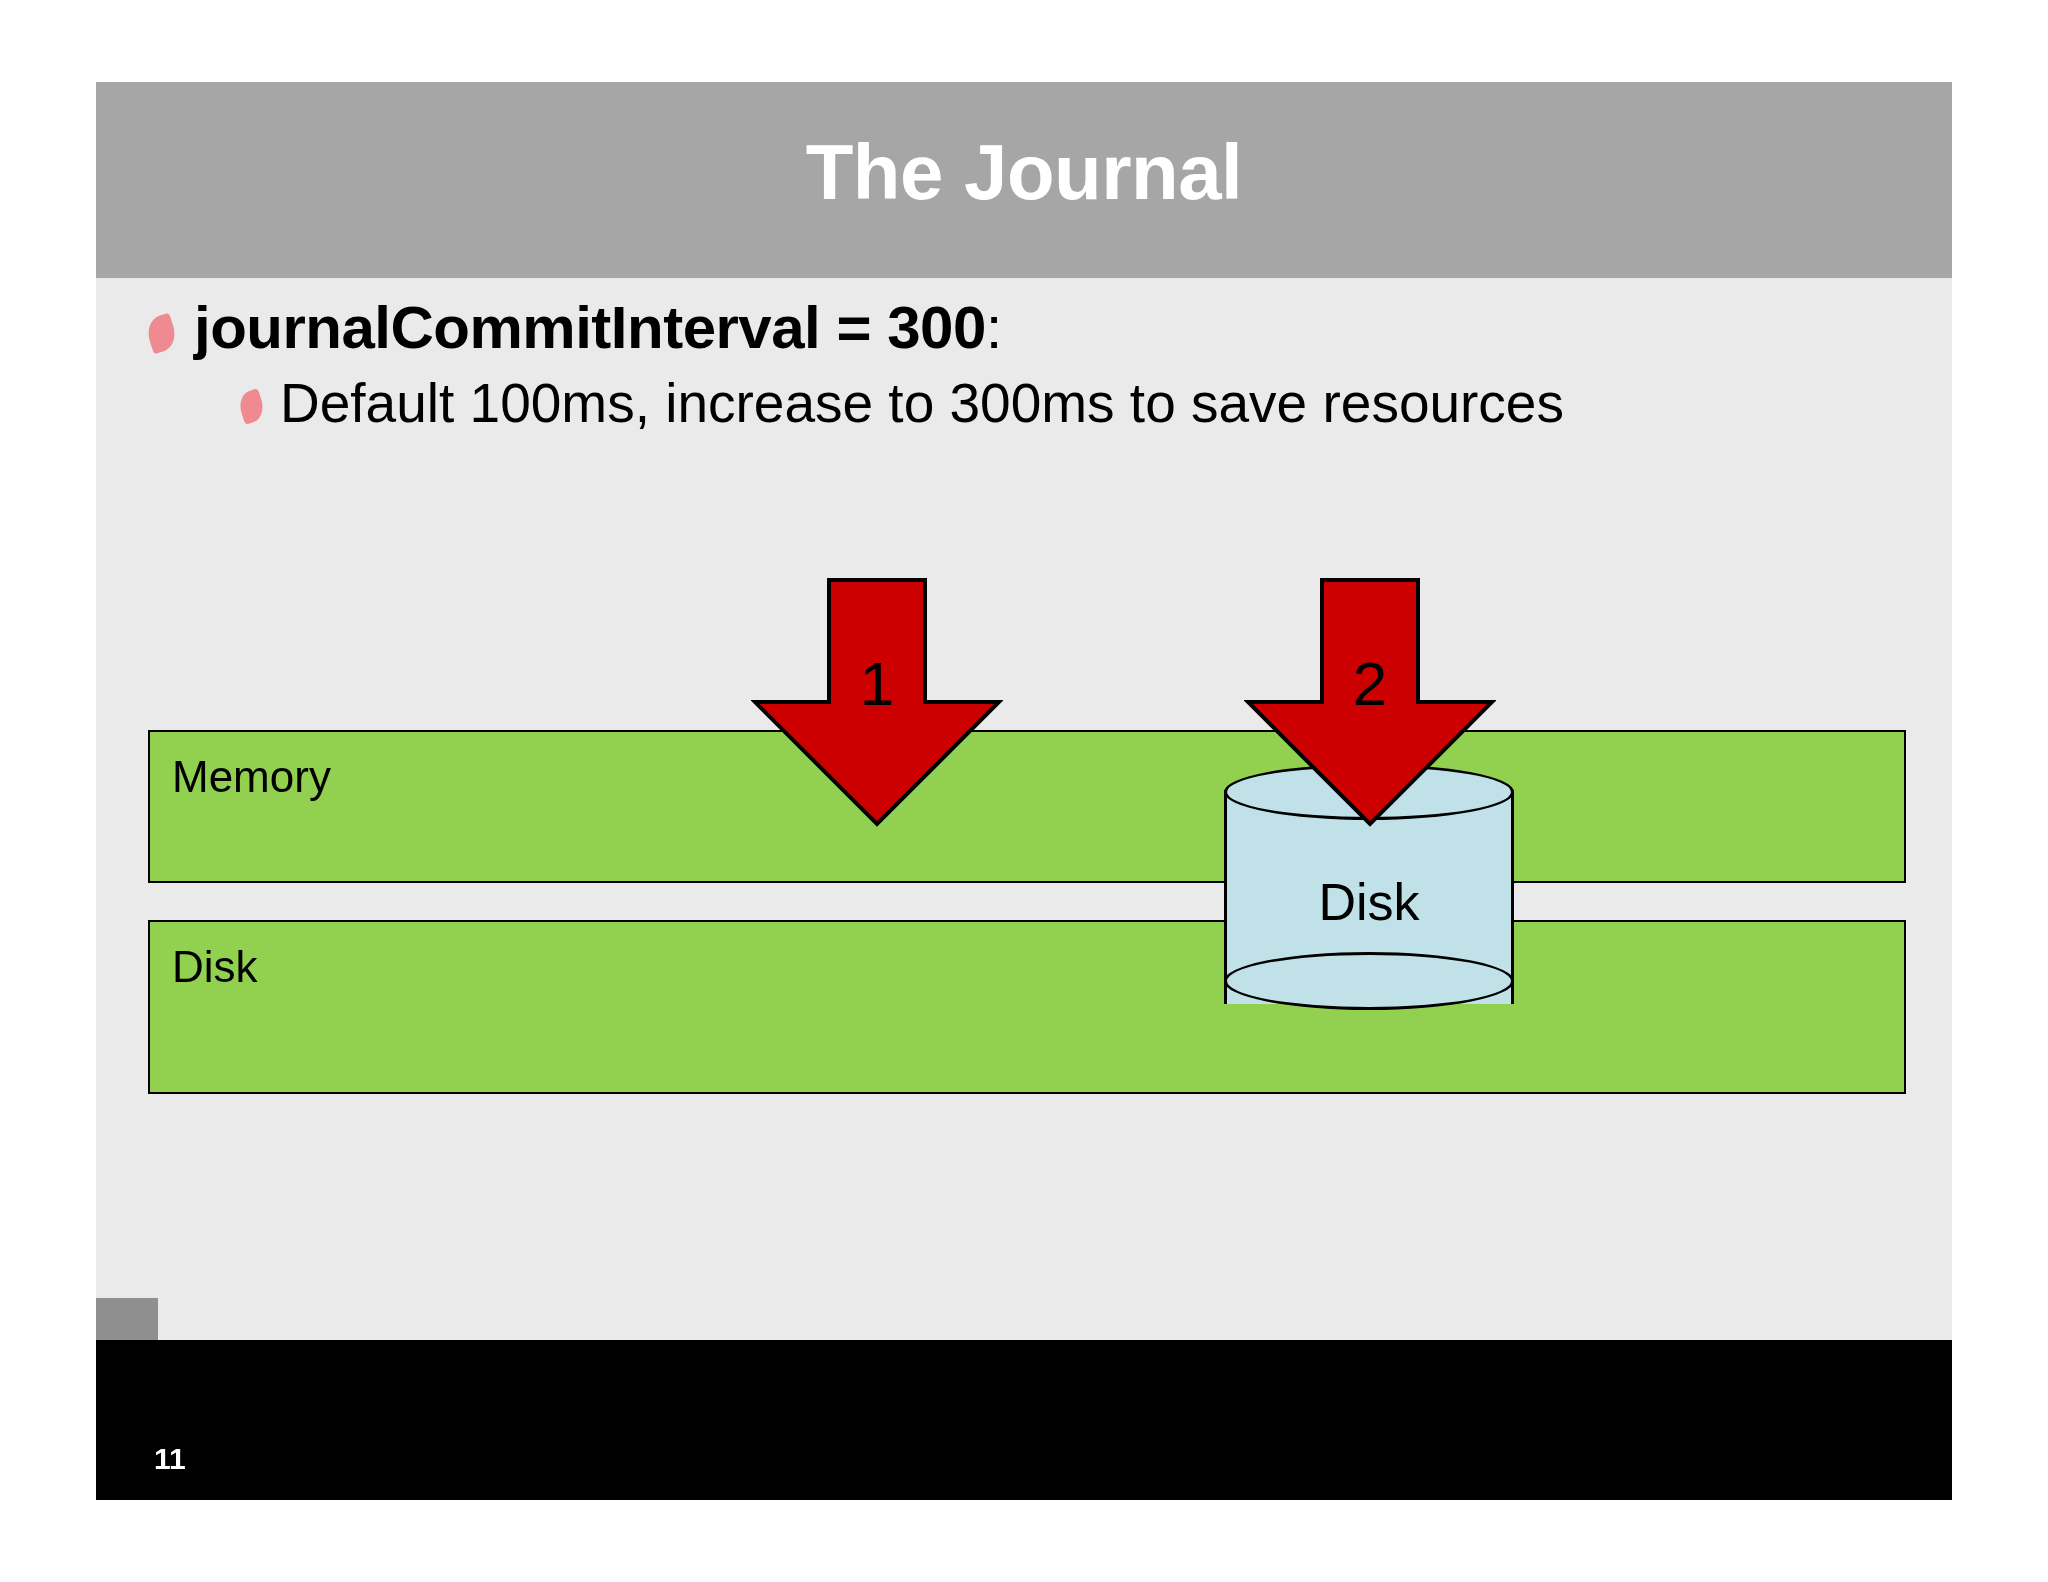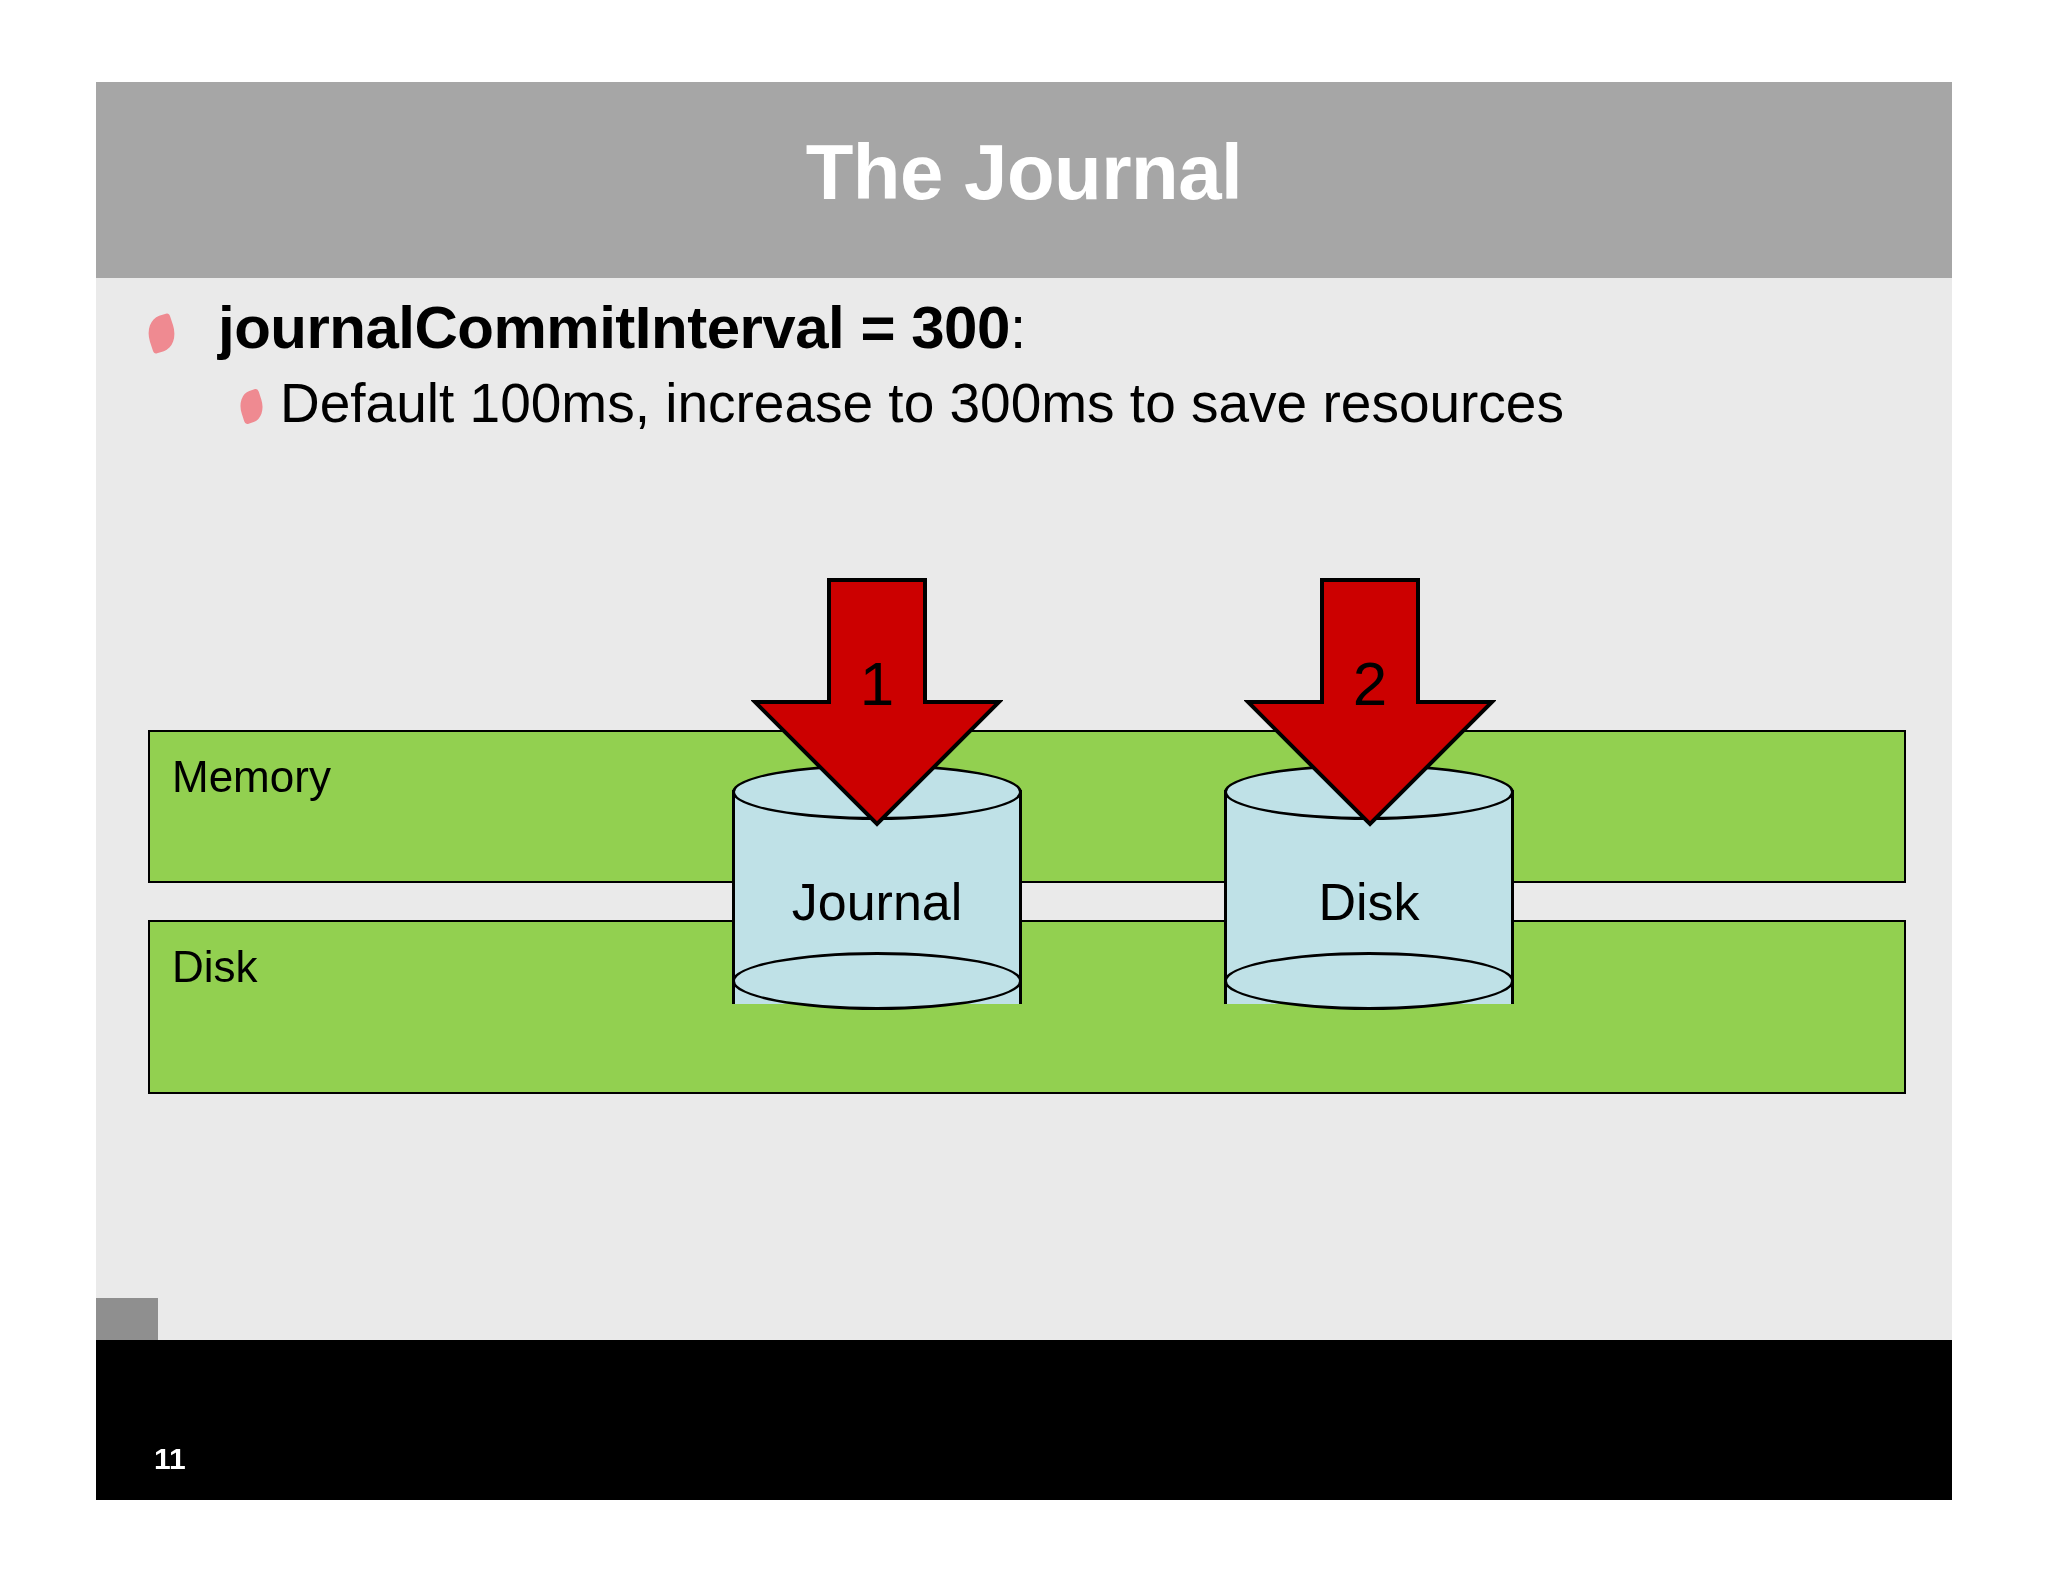"journalCommitInterval = 300:" .l1-text { margin-left: 24px -> none }
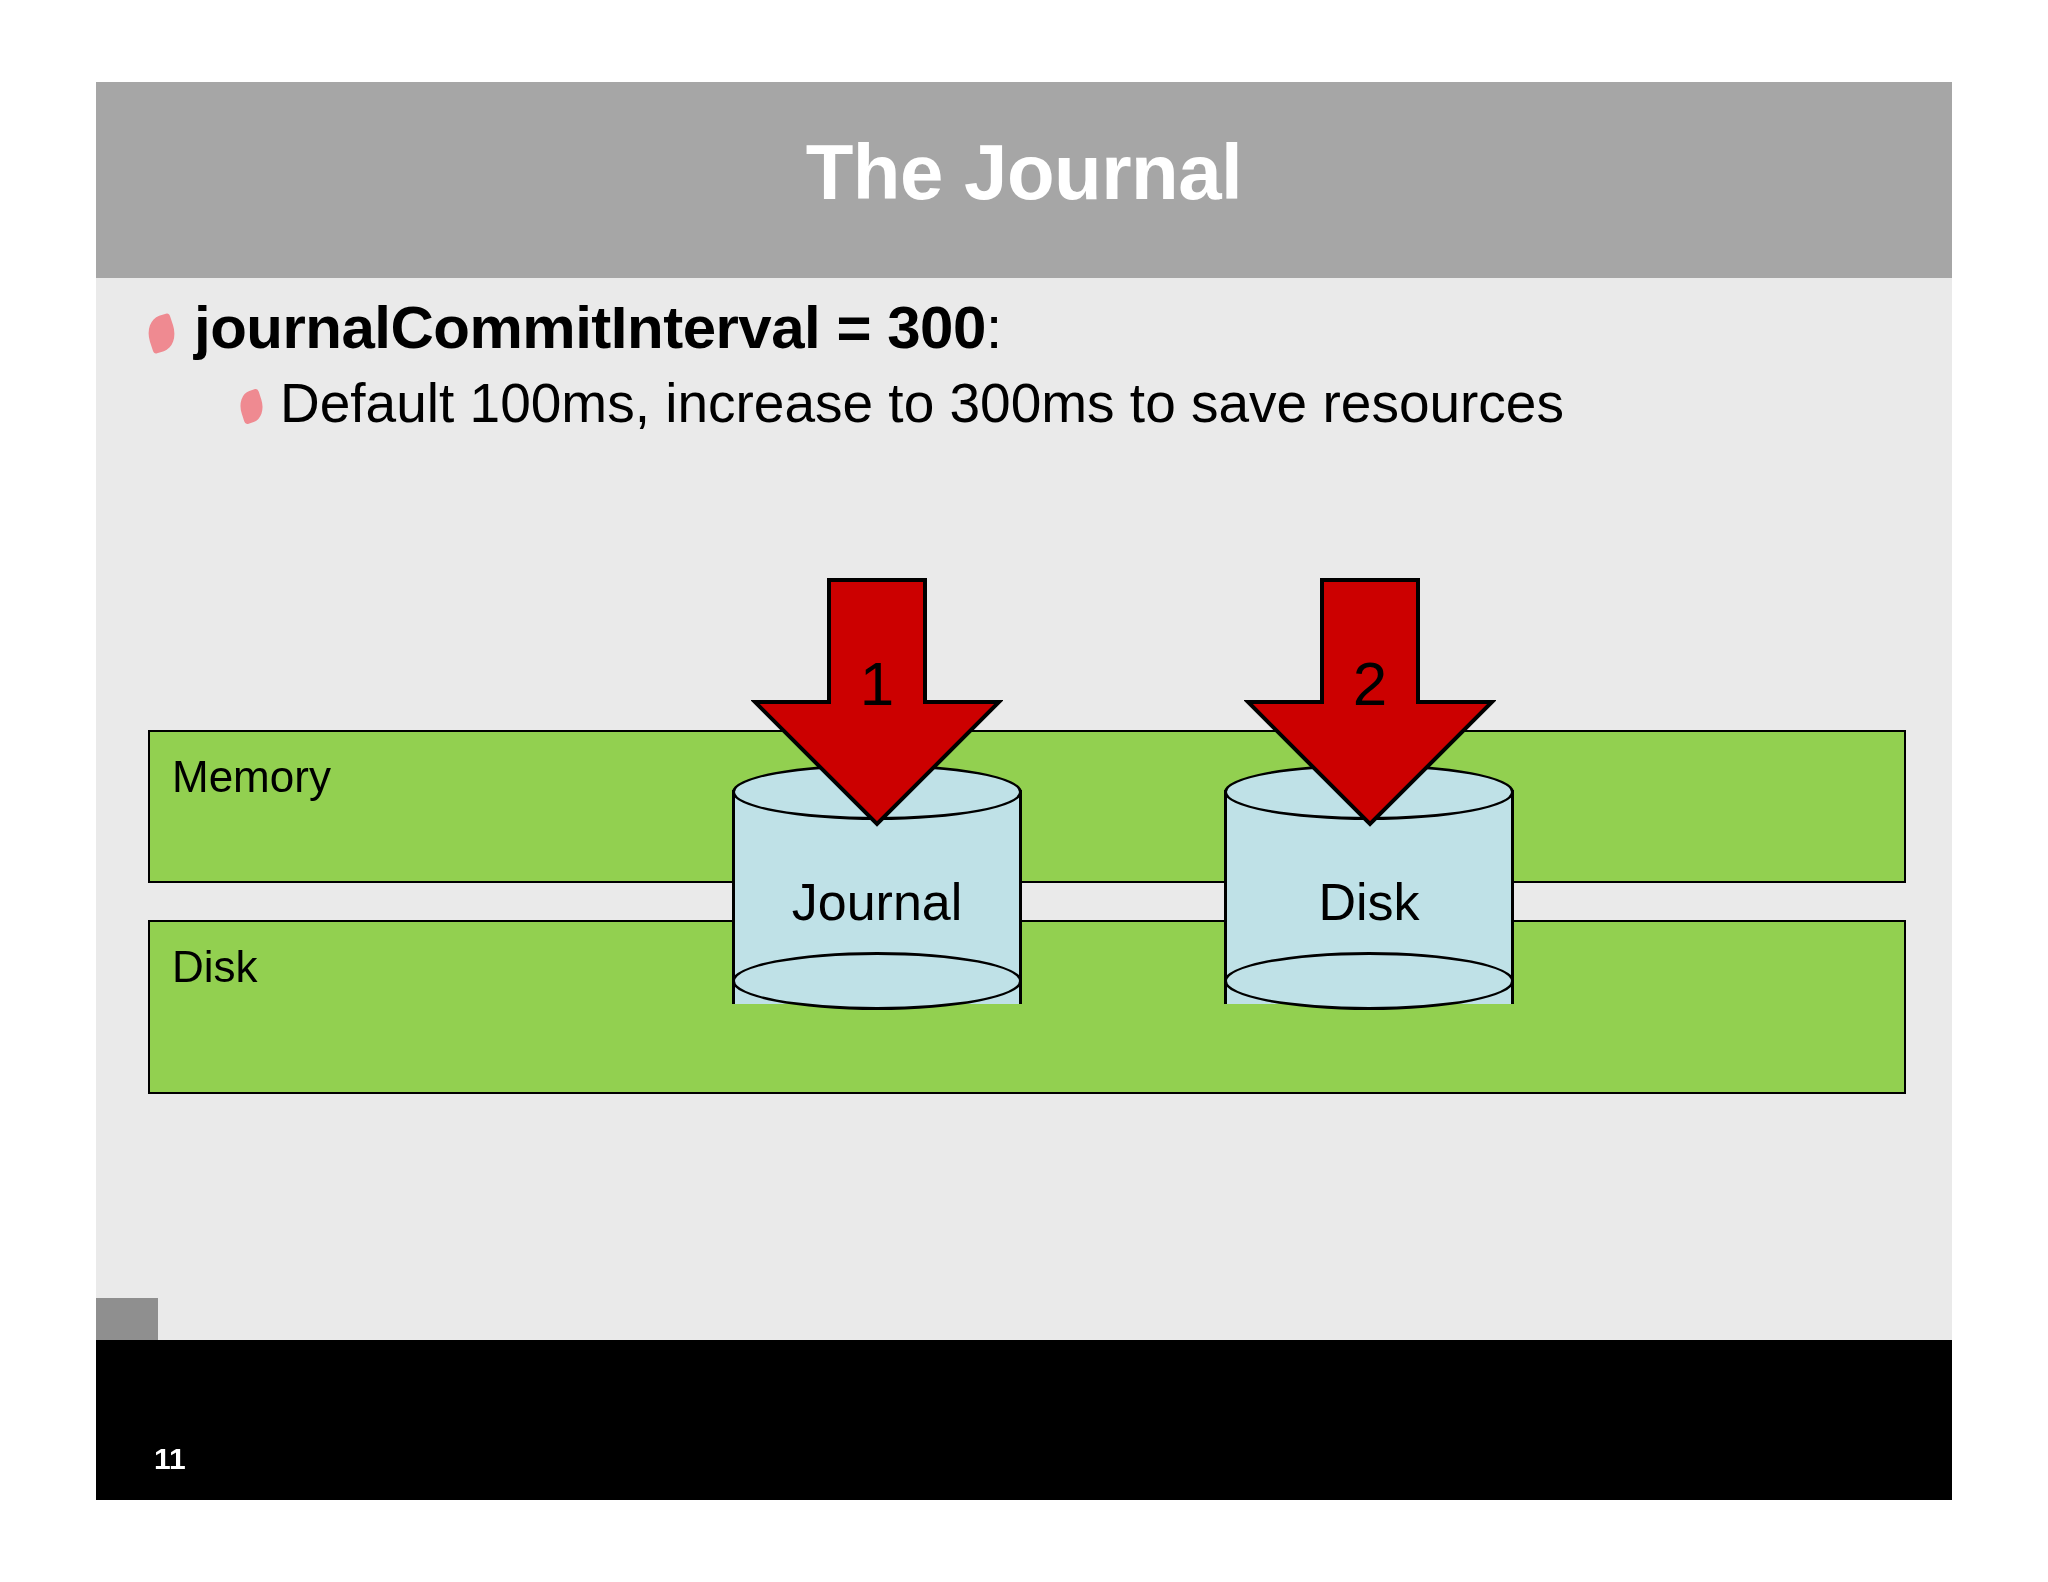"Journal" div.cylinder { html: <div> <div></div> <div></div> <div></div> <div>Journal</div> </div> -> none }
